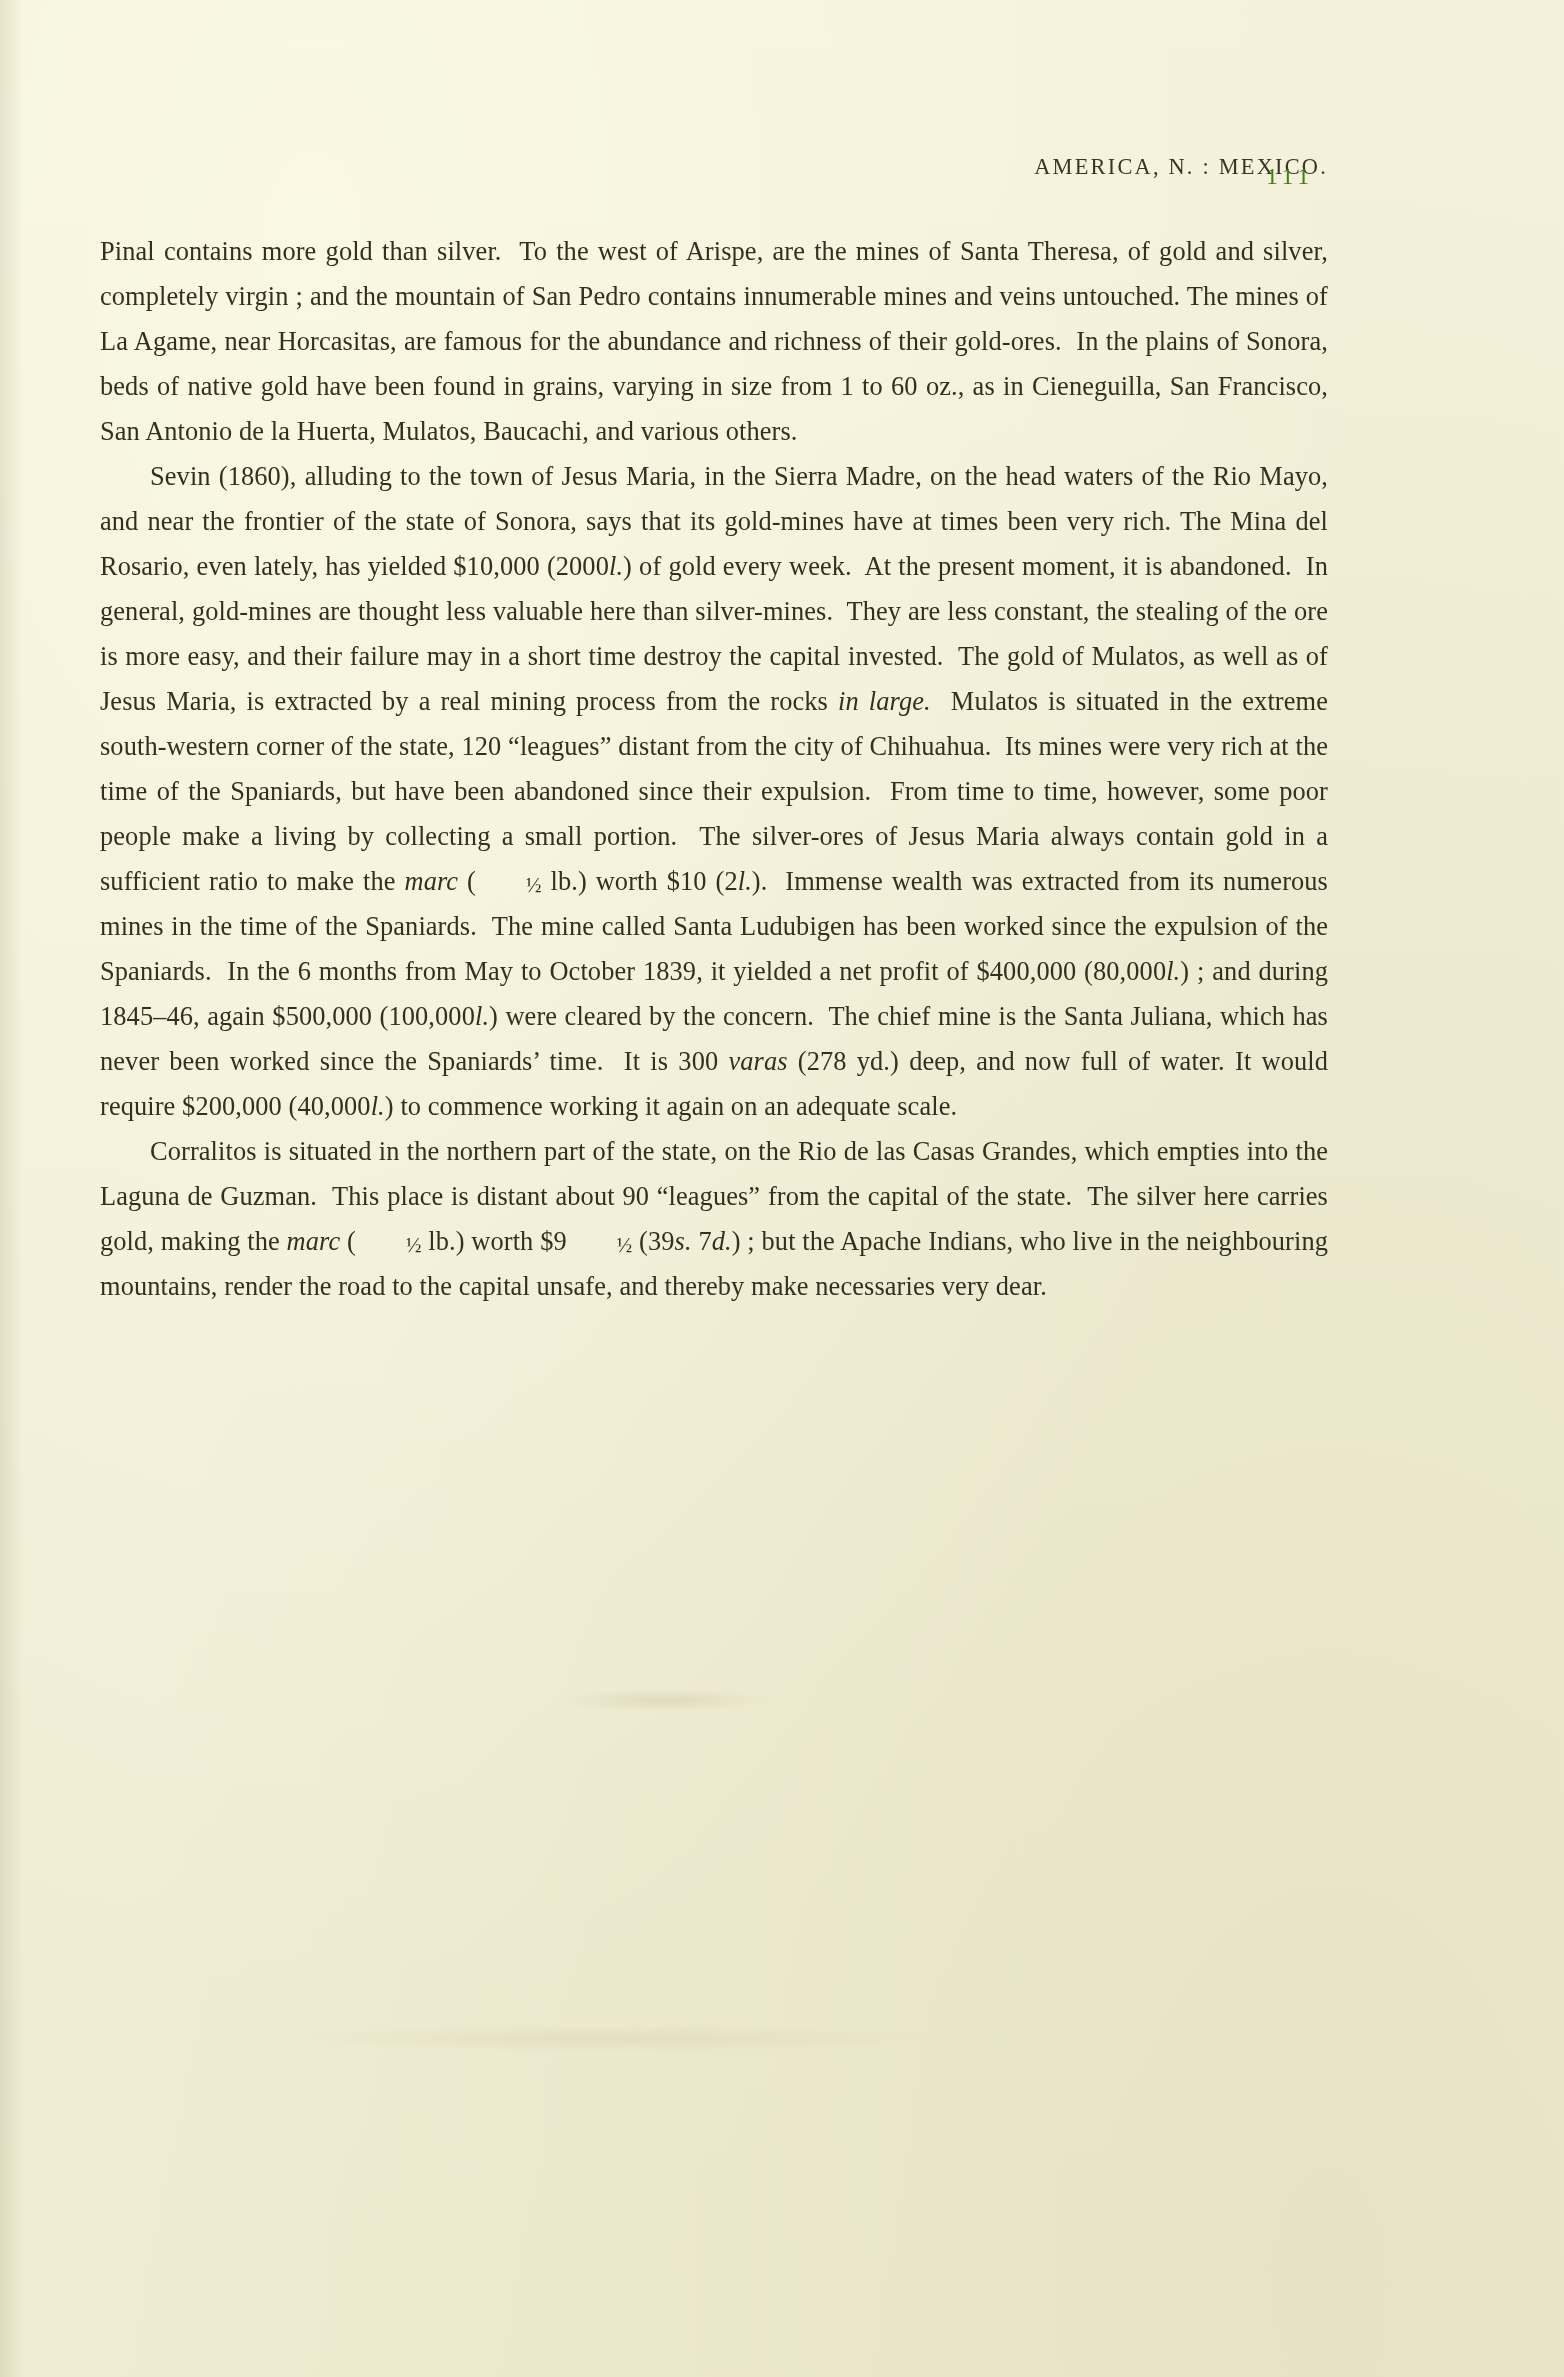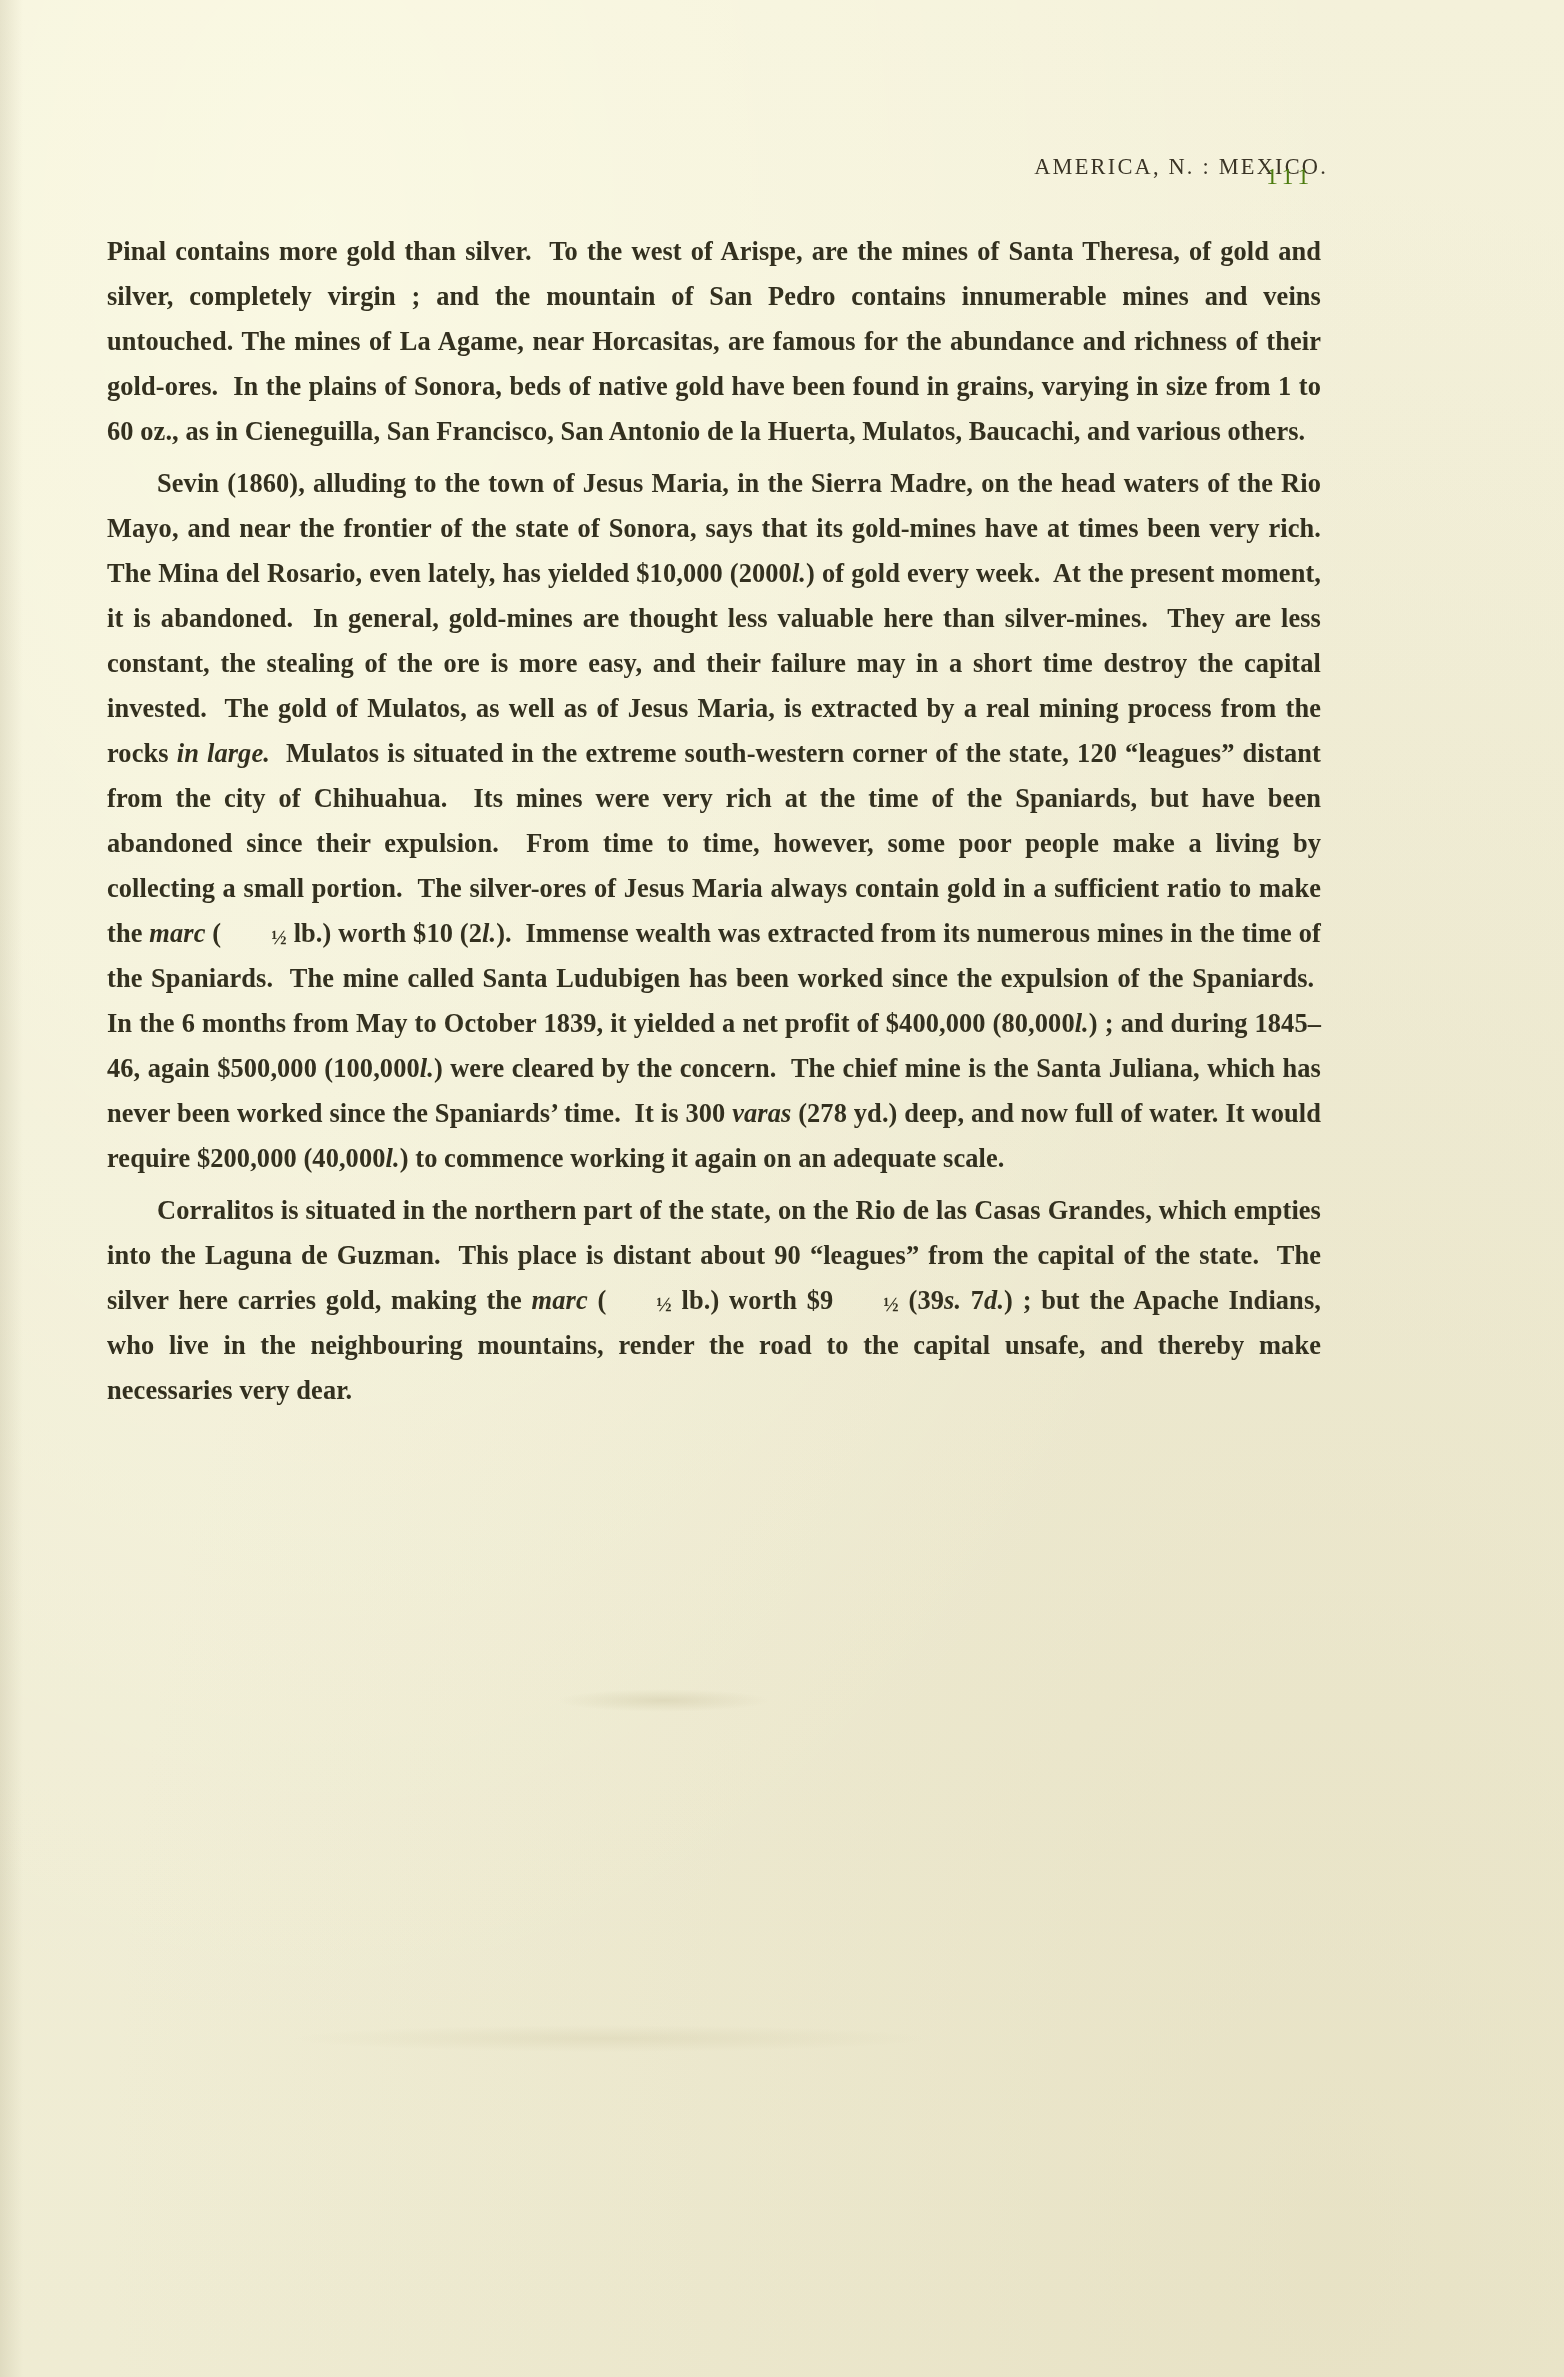"Pinal contains more gold than" .body-text p { font-weight: bold -> none; margin: 7px -> 0 }
